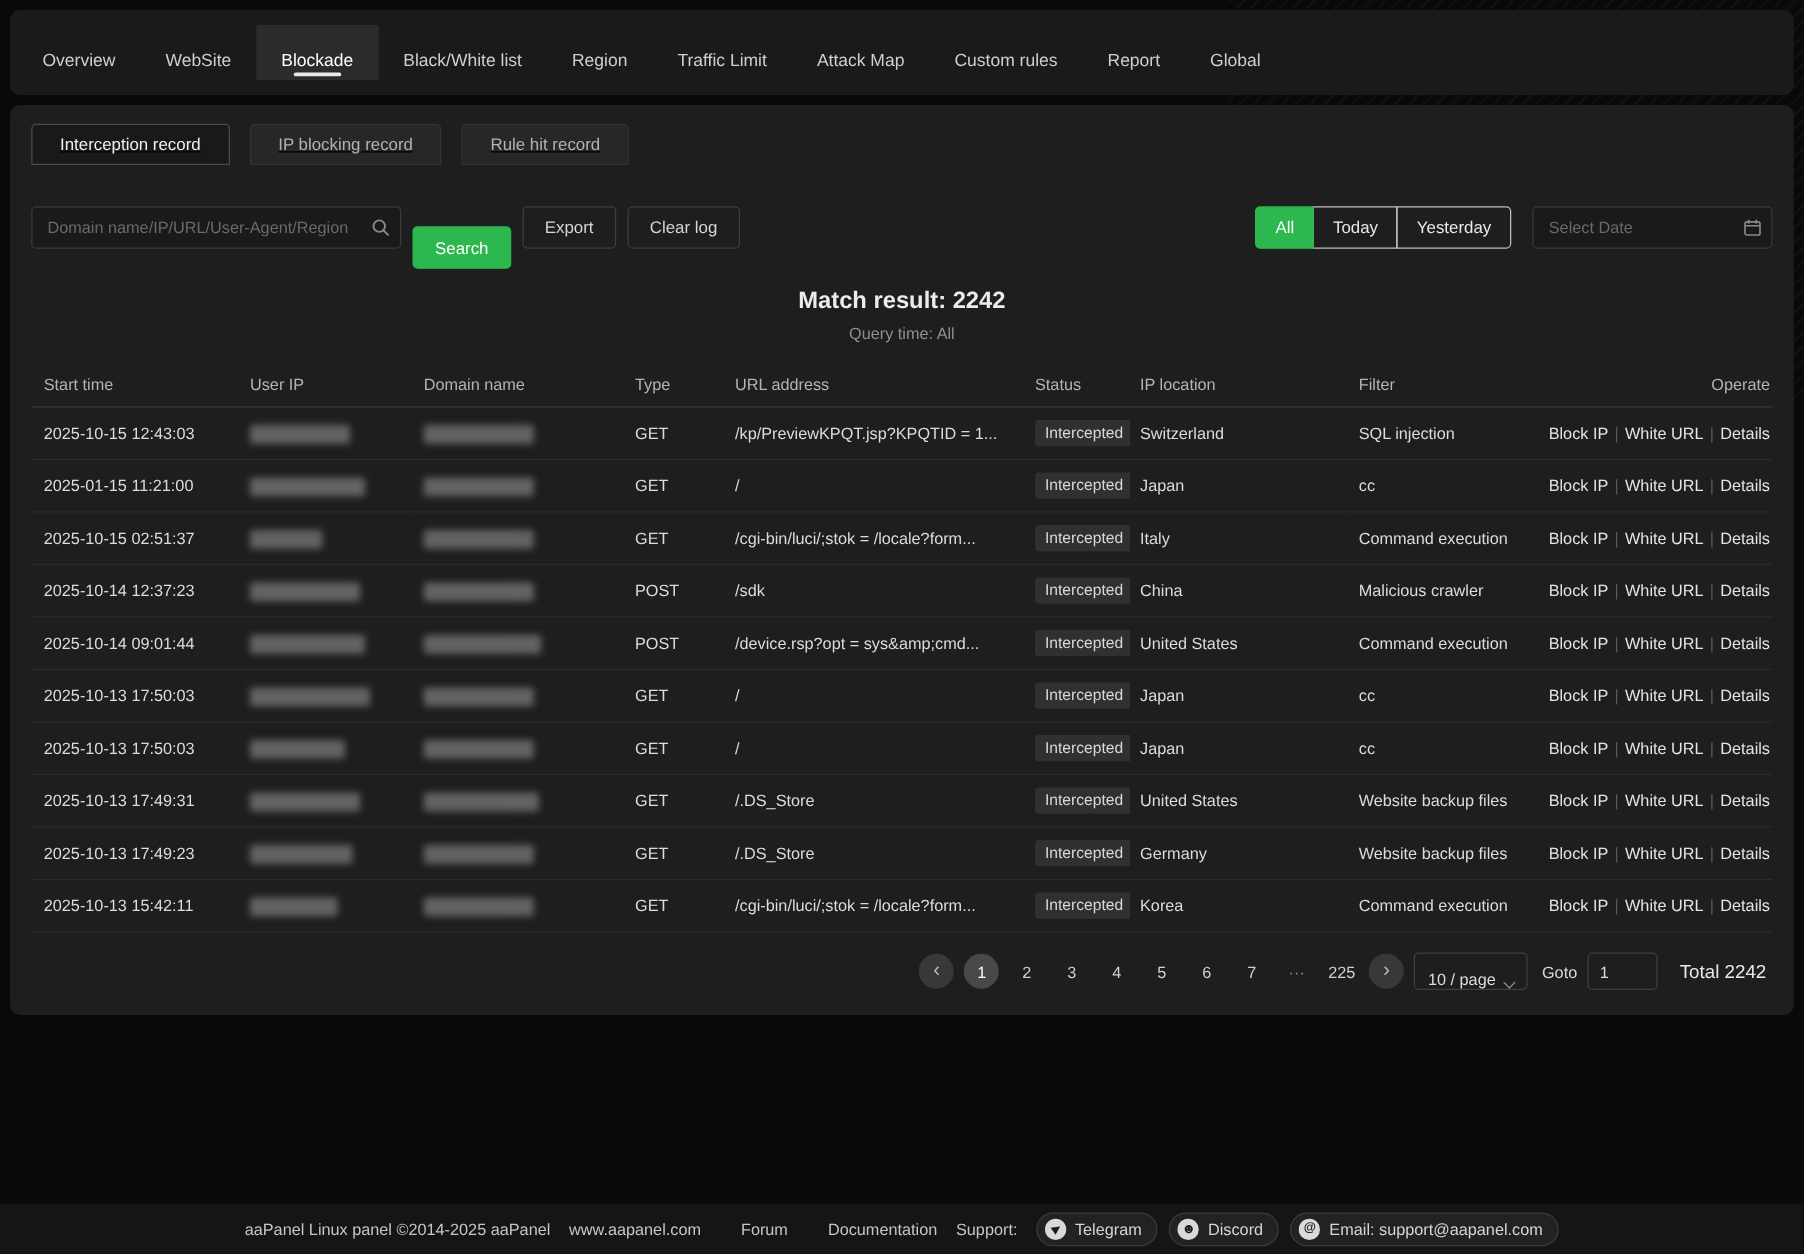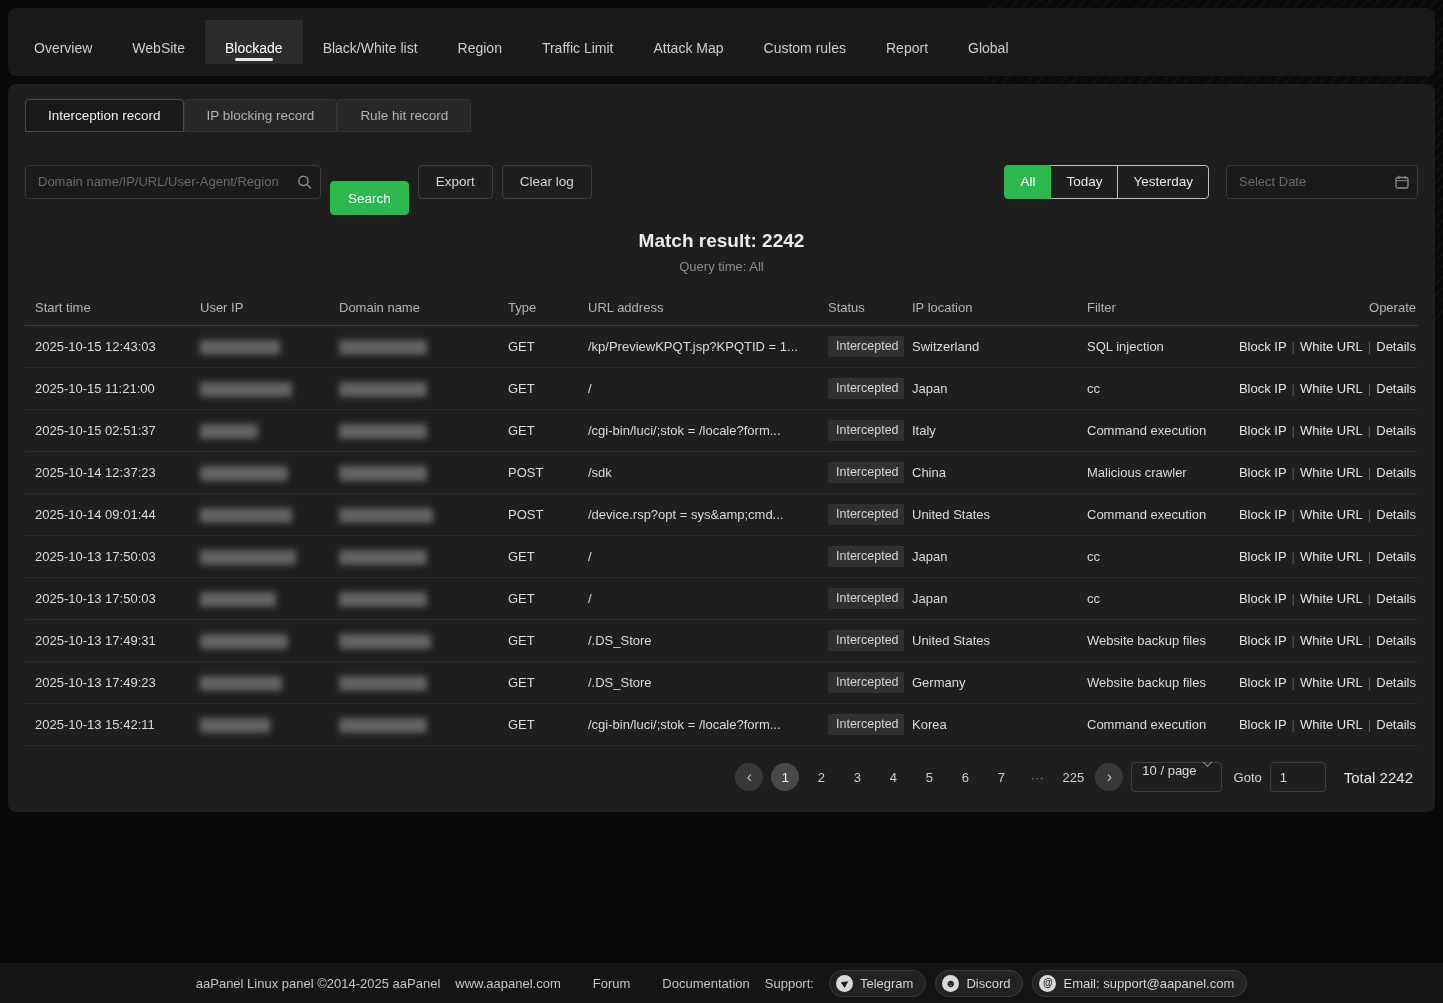"Interception record" .subtabs { gap: 0 -> 16px; text-decoration: none -> underline }
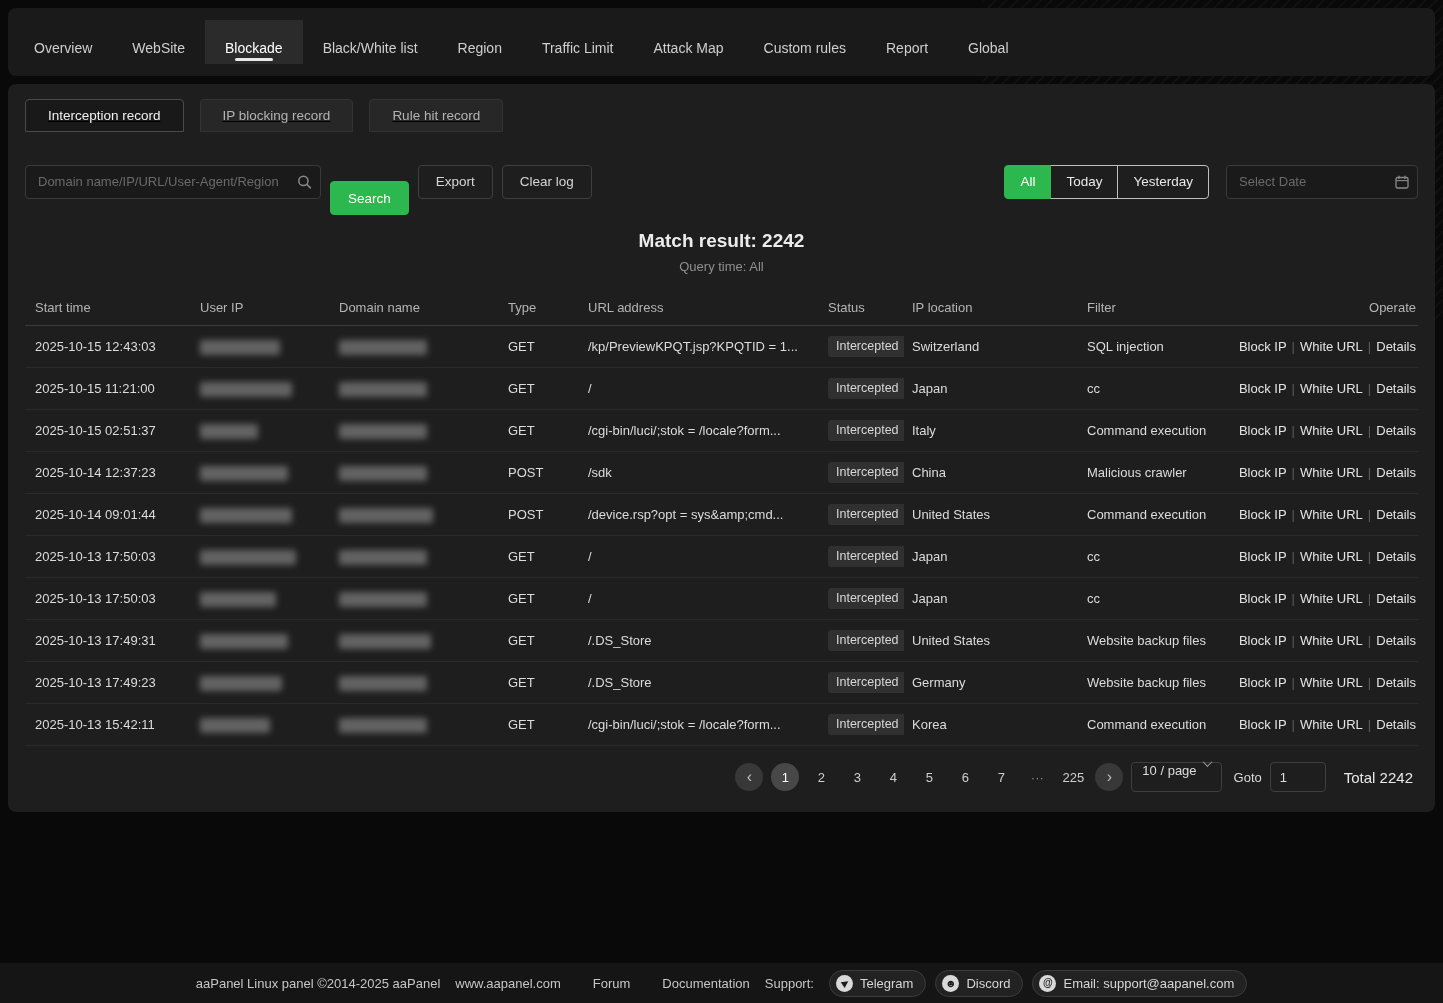"2025-10-15 11:21:00" td { text: 2025-10-15 -> 2025-01-15 }
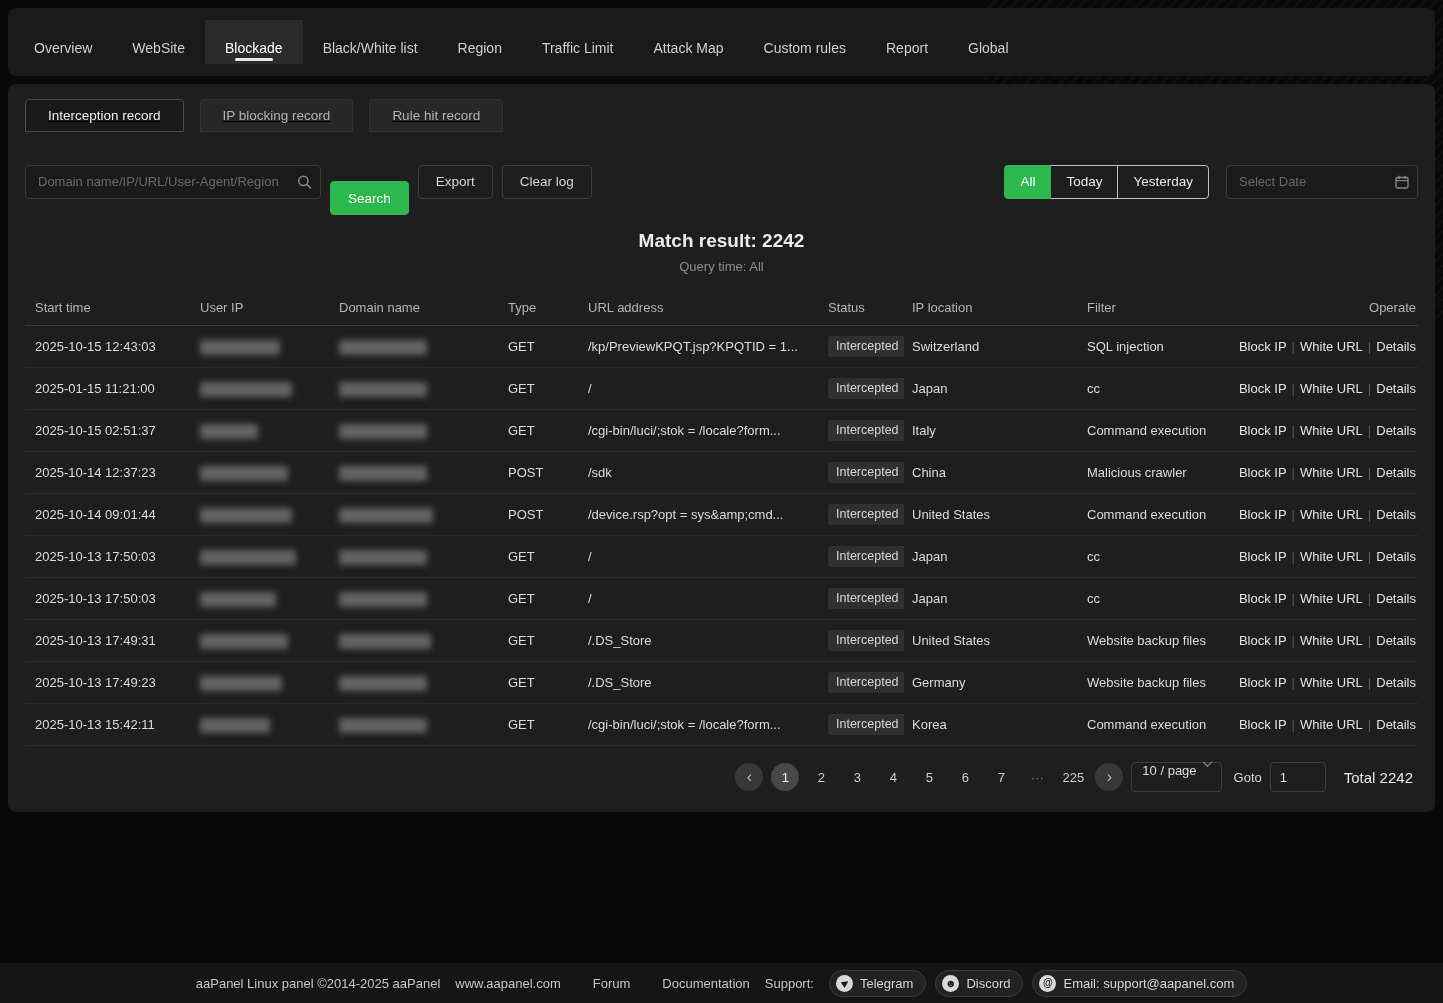"10 / page" .pagesize { align-items: flex-start -> flex-end }
